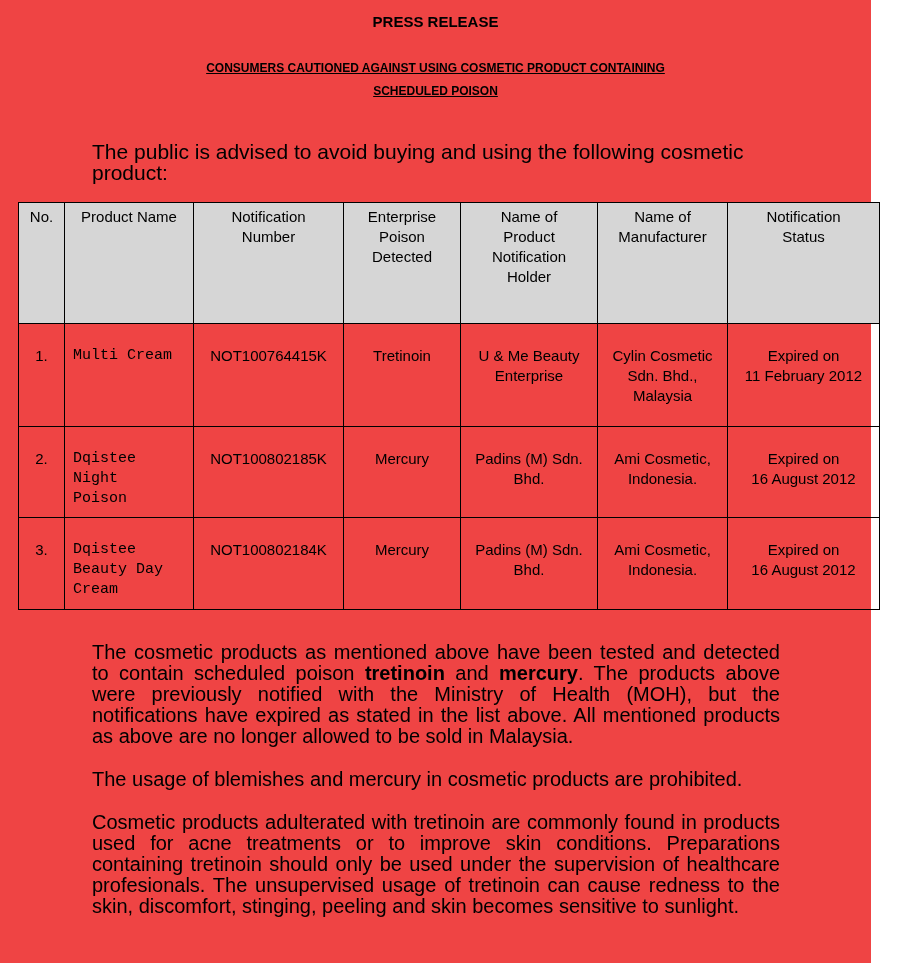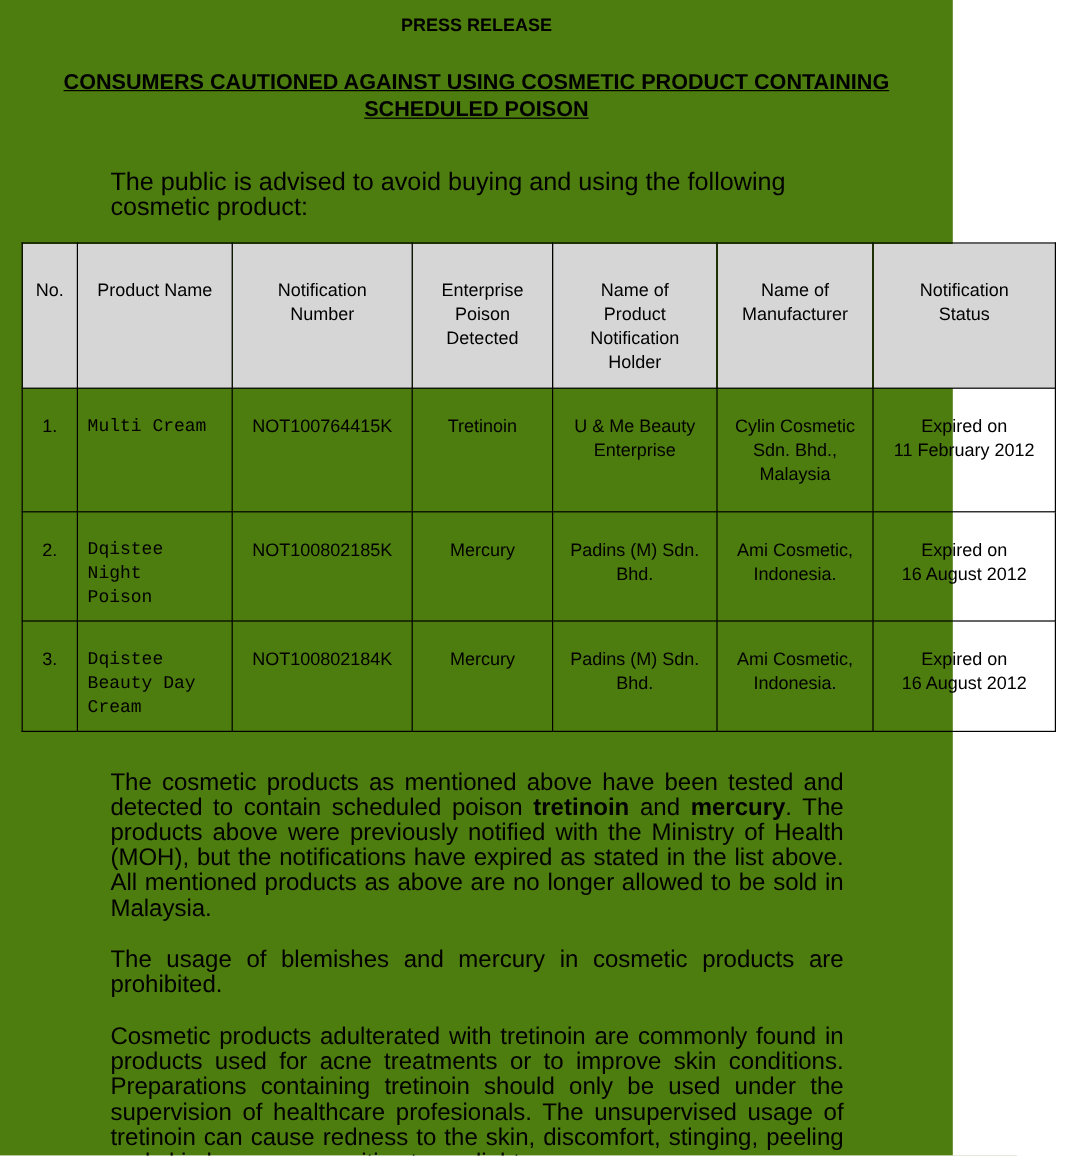"PRESS RELEASE" .doc { background: #4d7c0f -> #ef4444; width: 794px -> 871px }
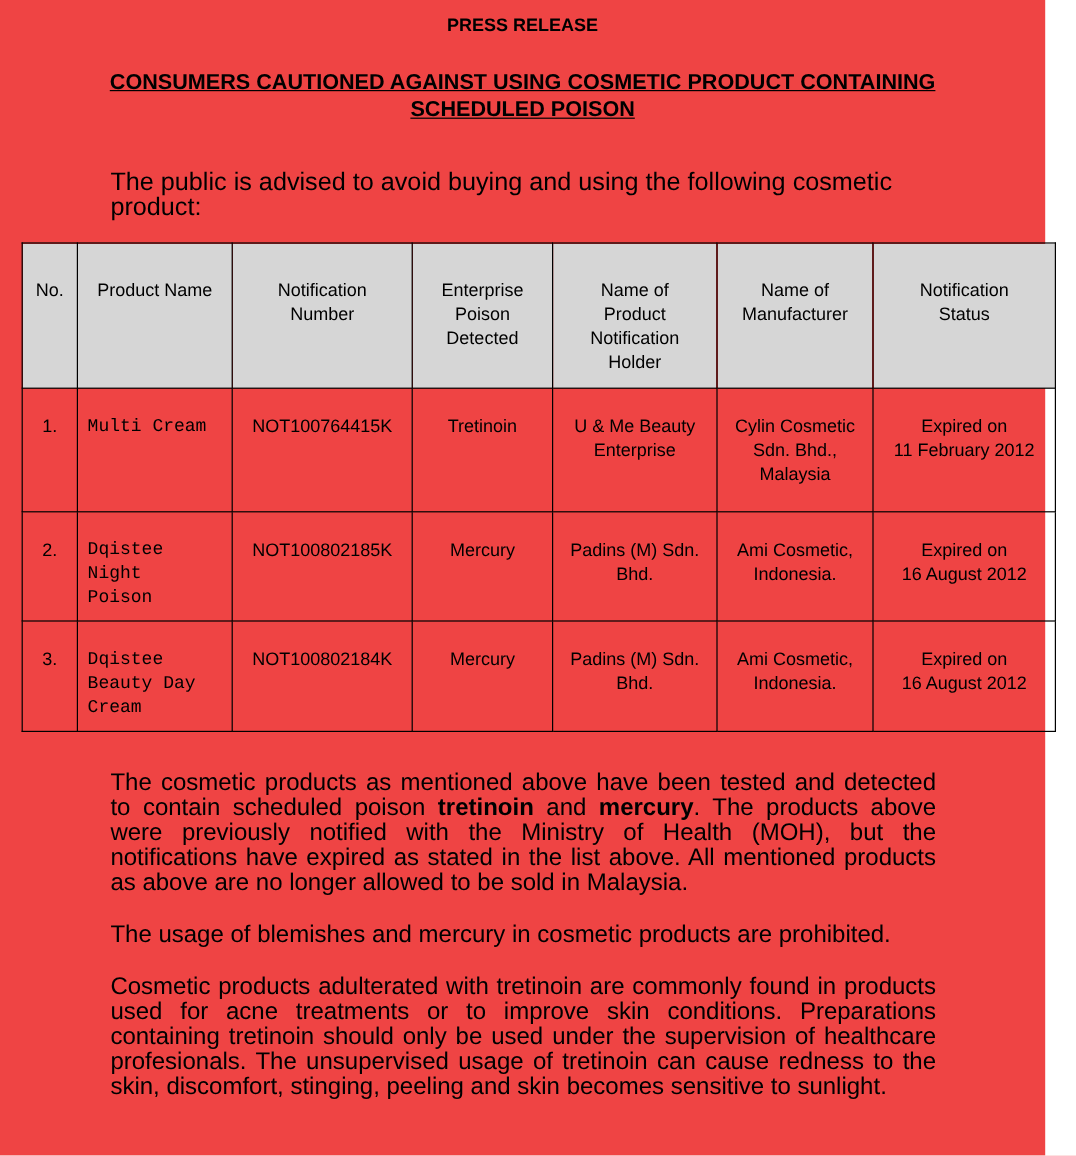"CONSUMERS CAUTIONED AGAINST USING" .subtitle { font-size: 18px -> 12px }
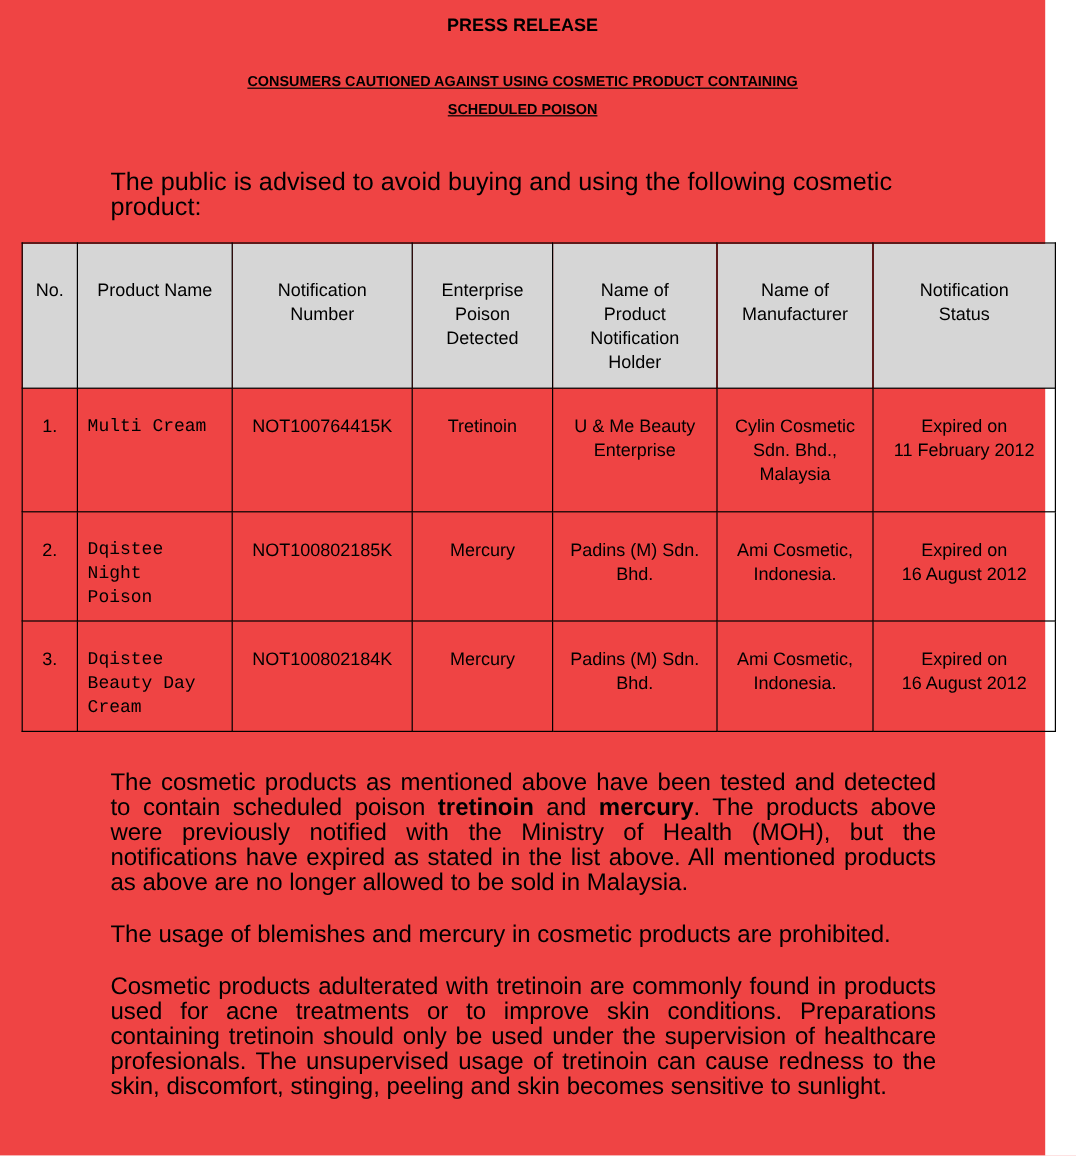"No." table.products th { padding: 30px 4px 8px 4px -> 4px 4px 8px 4px }
